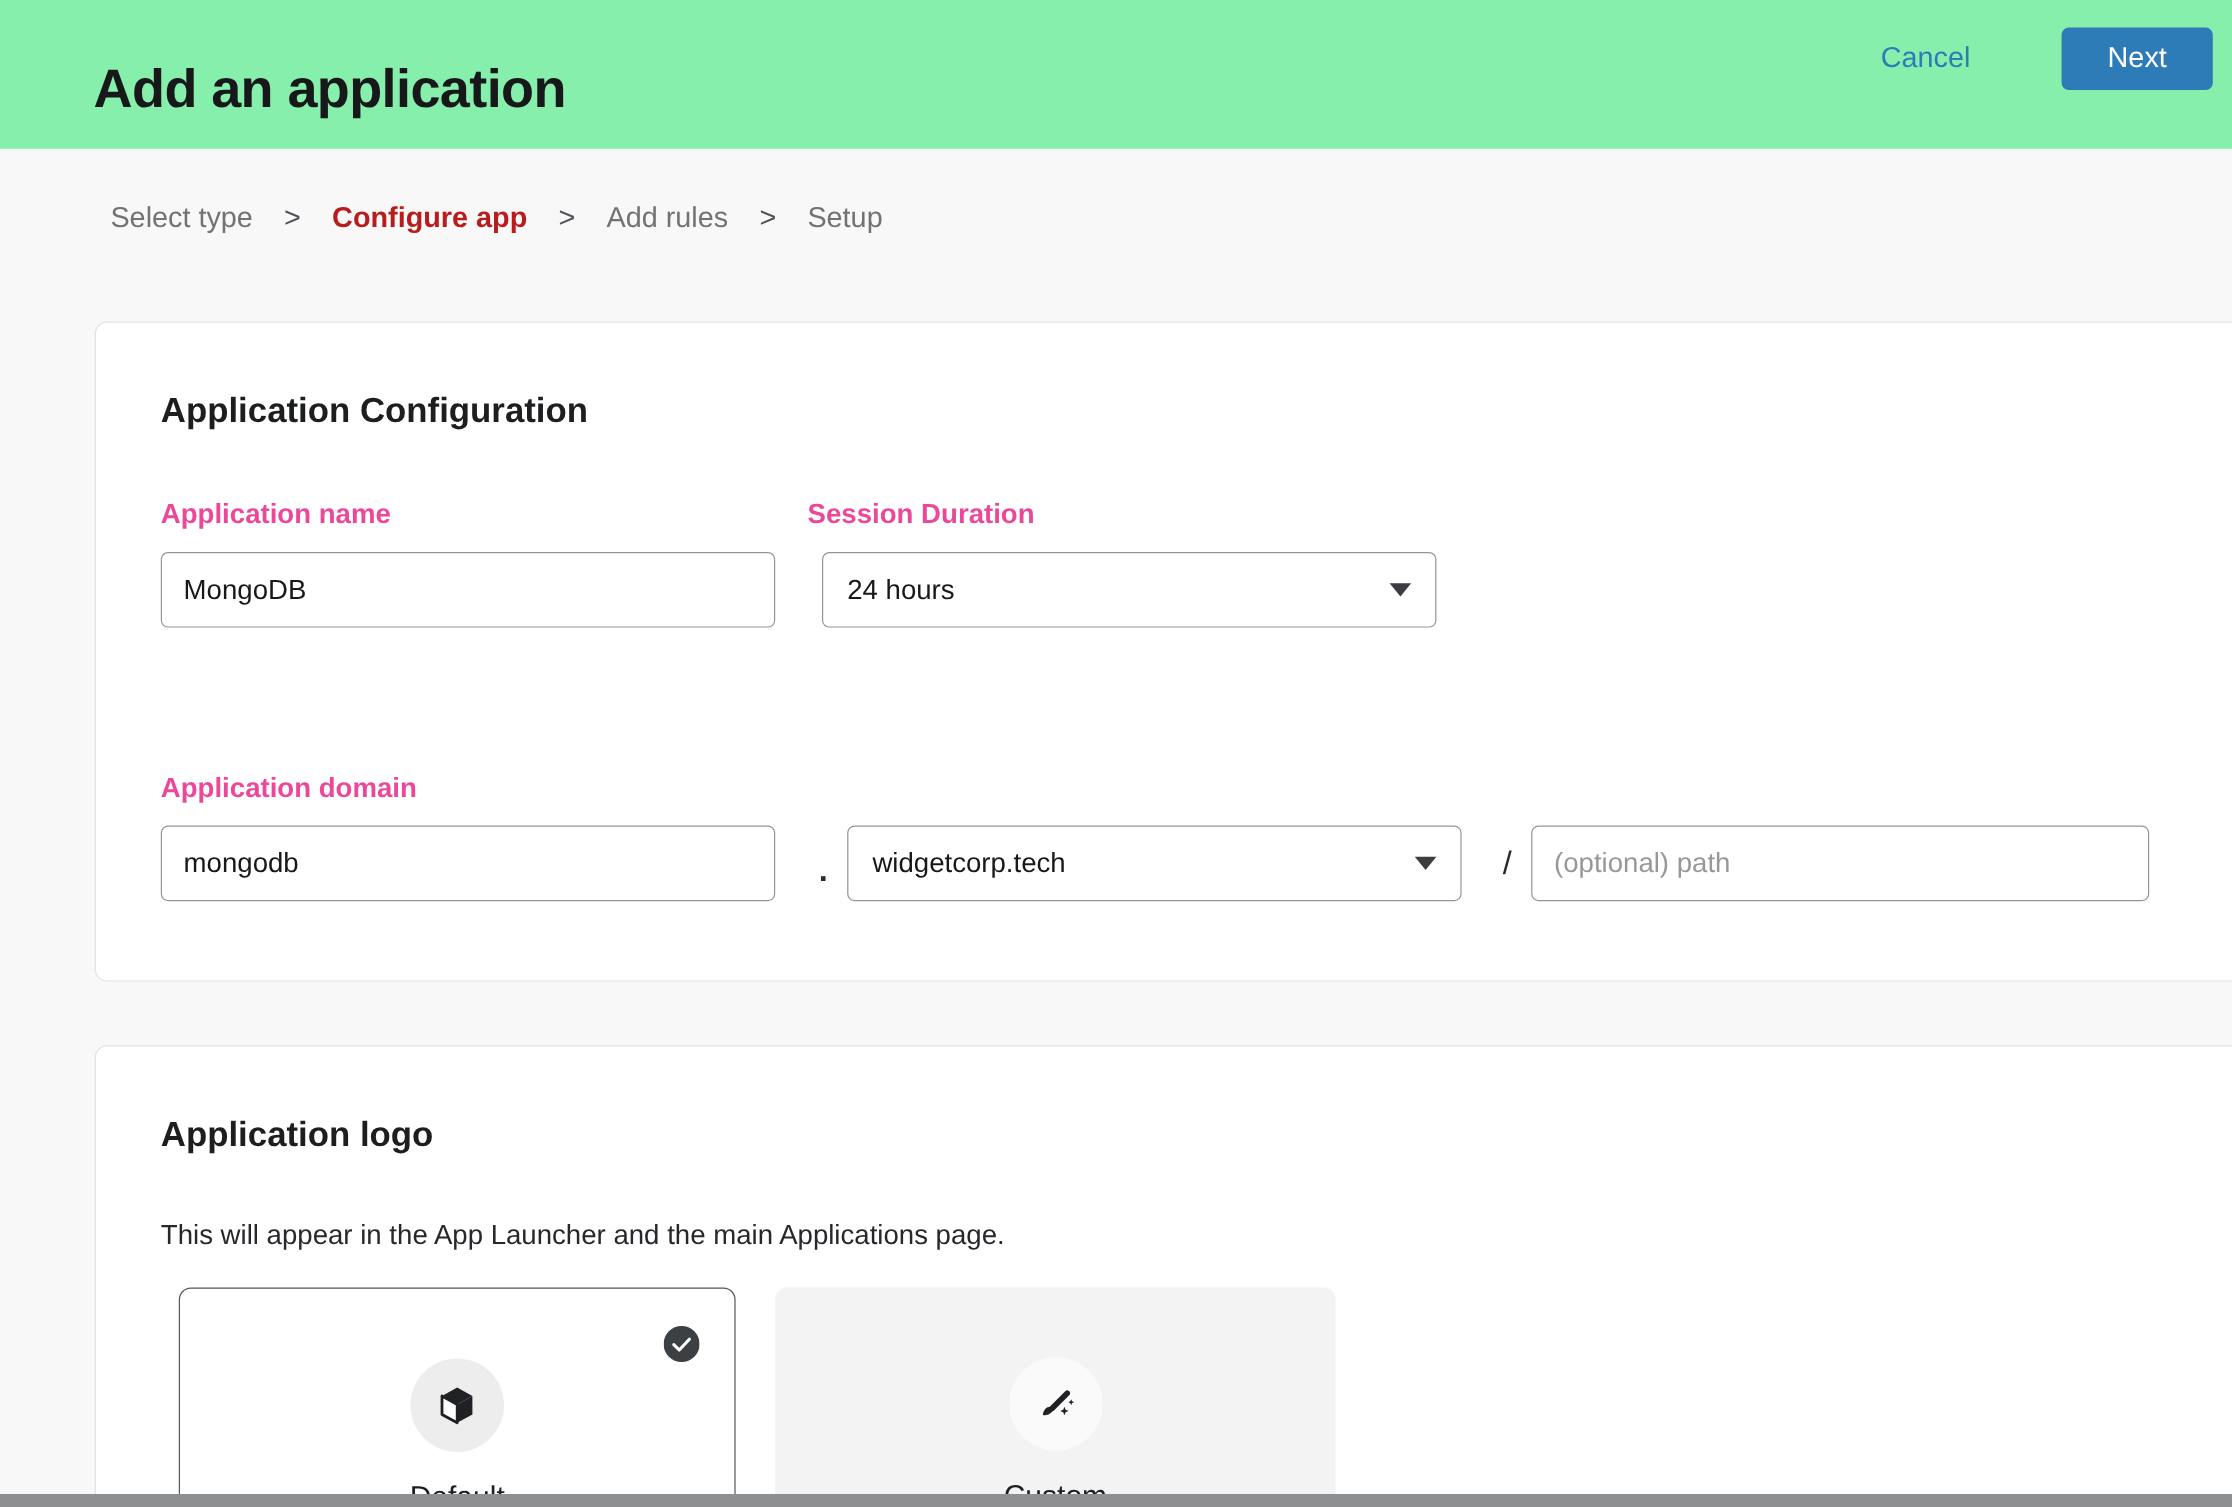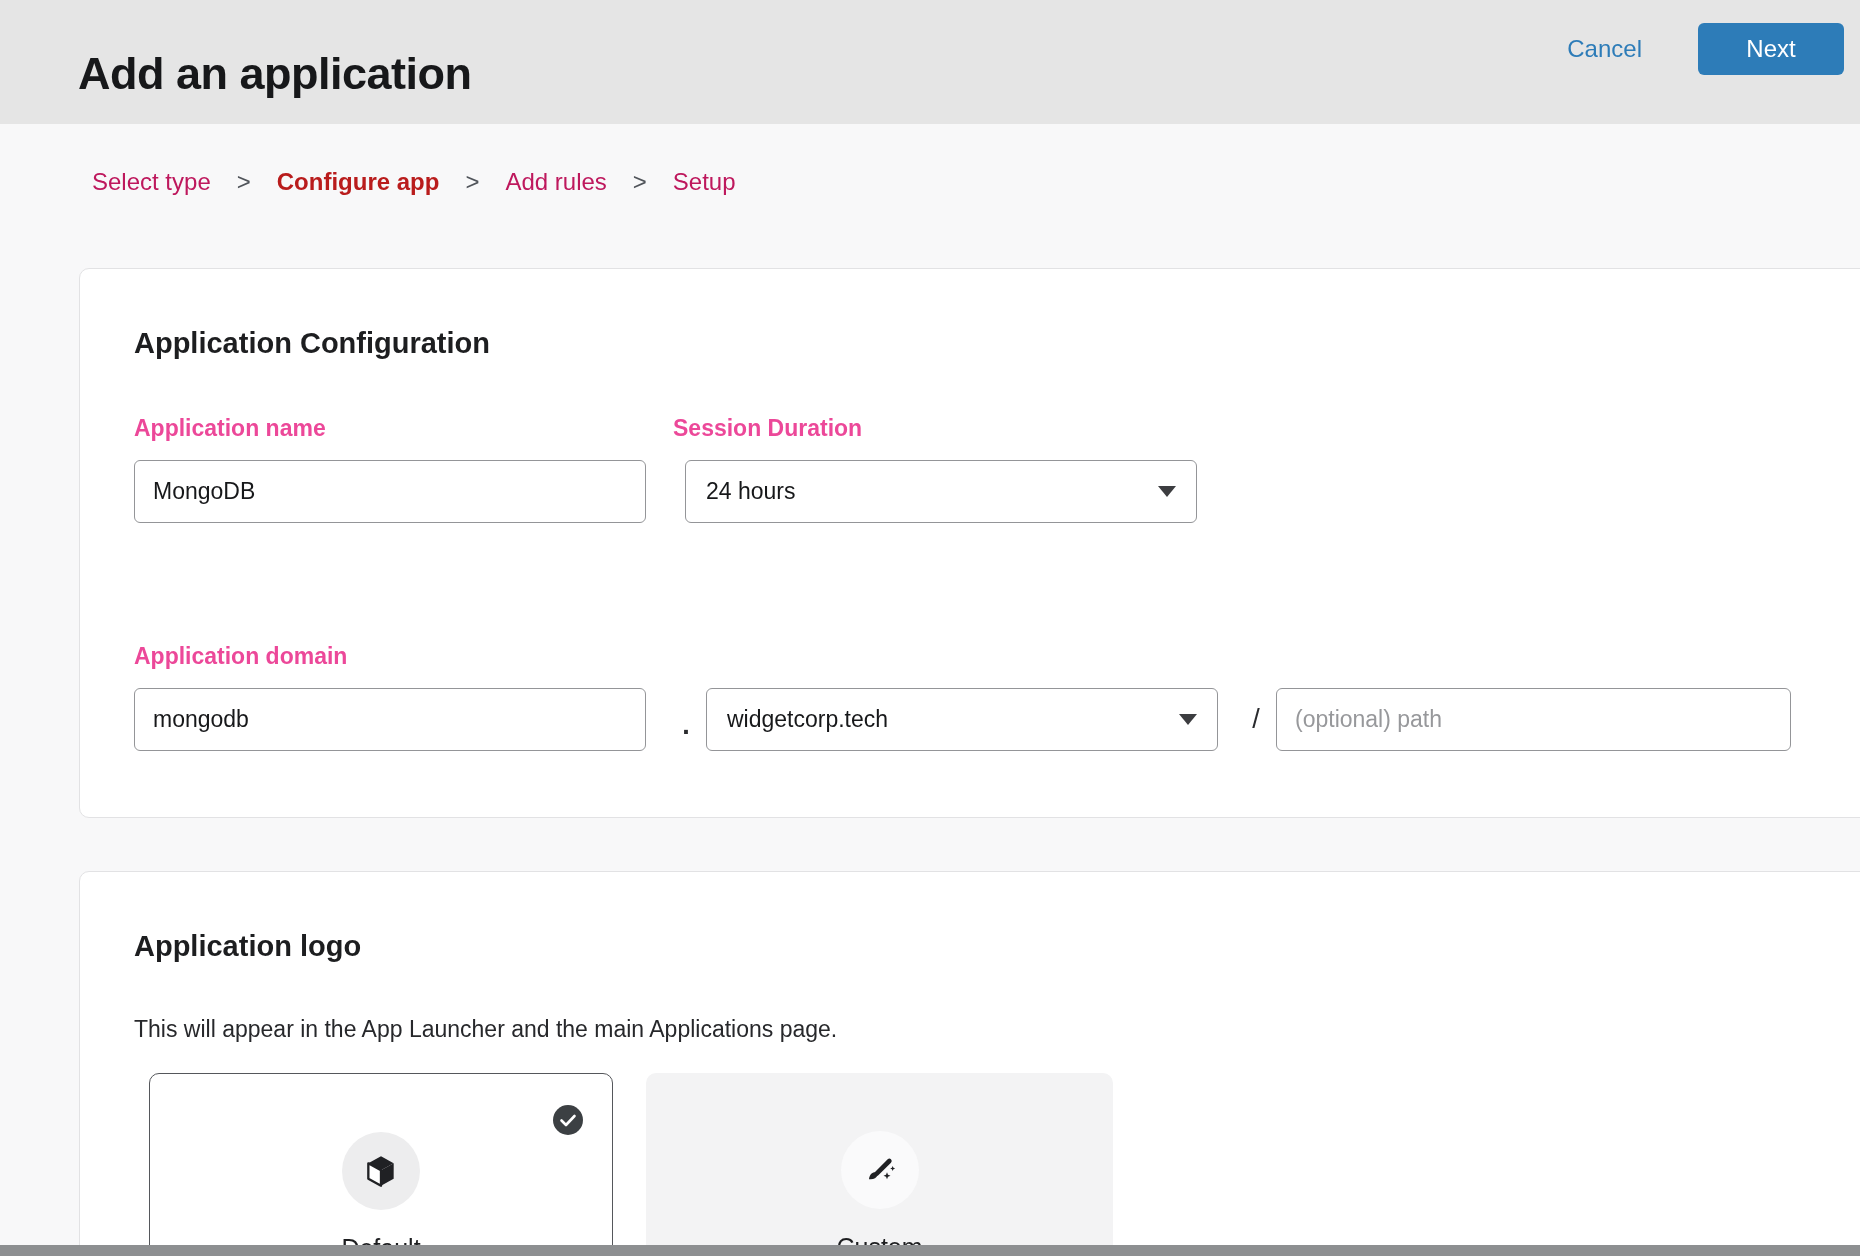"Add an application" .topbar { background: #e5e5e5 -> #86efac }
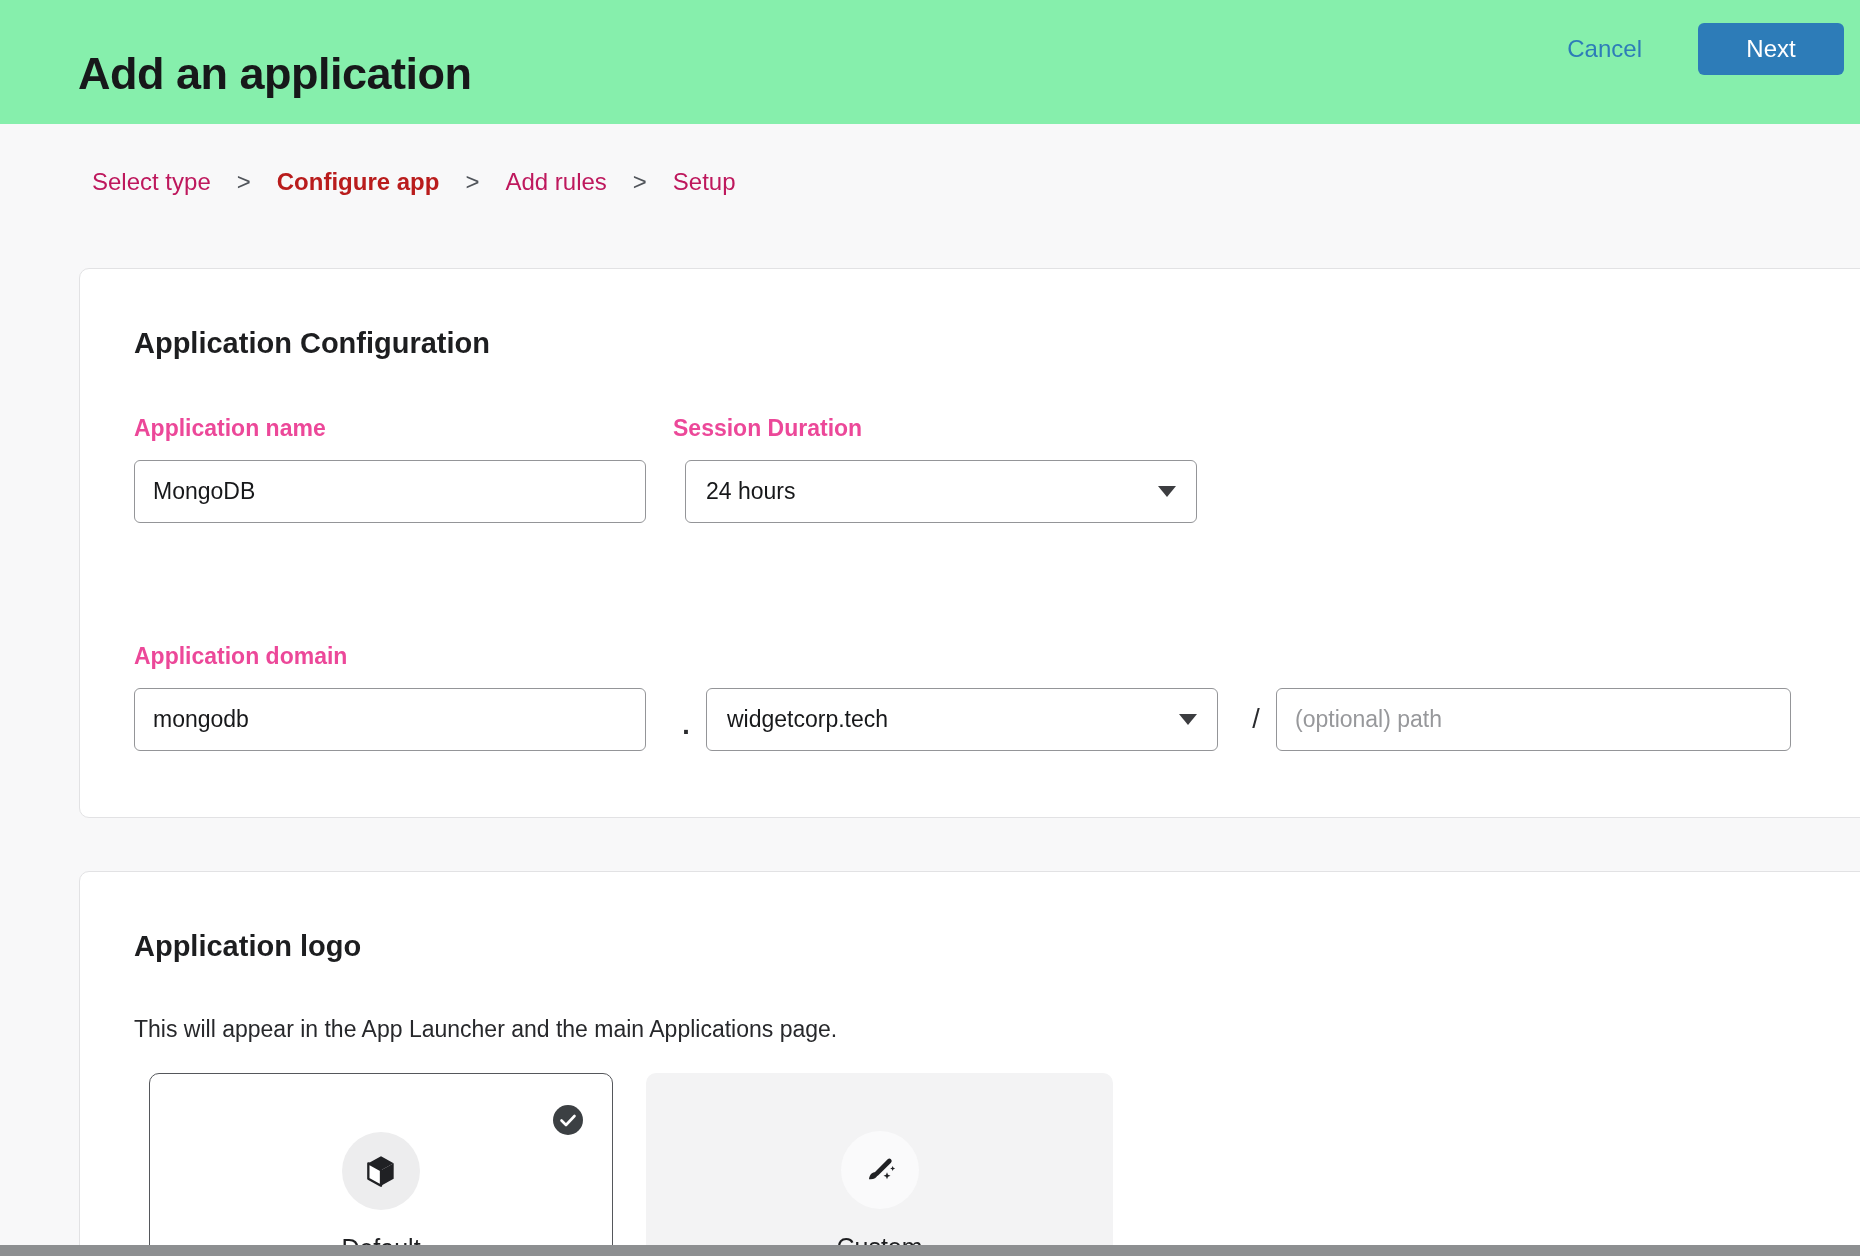"Next" .next-button { width: 146px -> 126px }
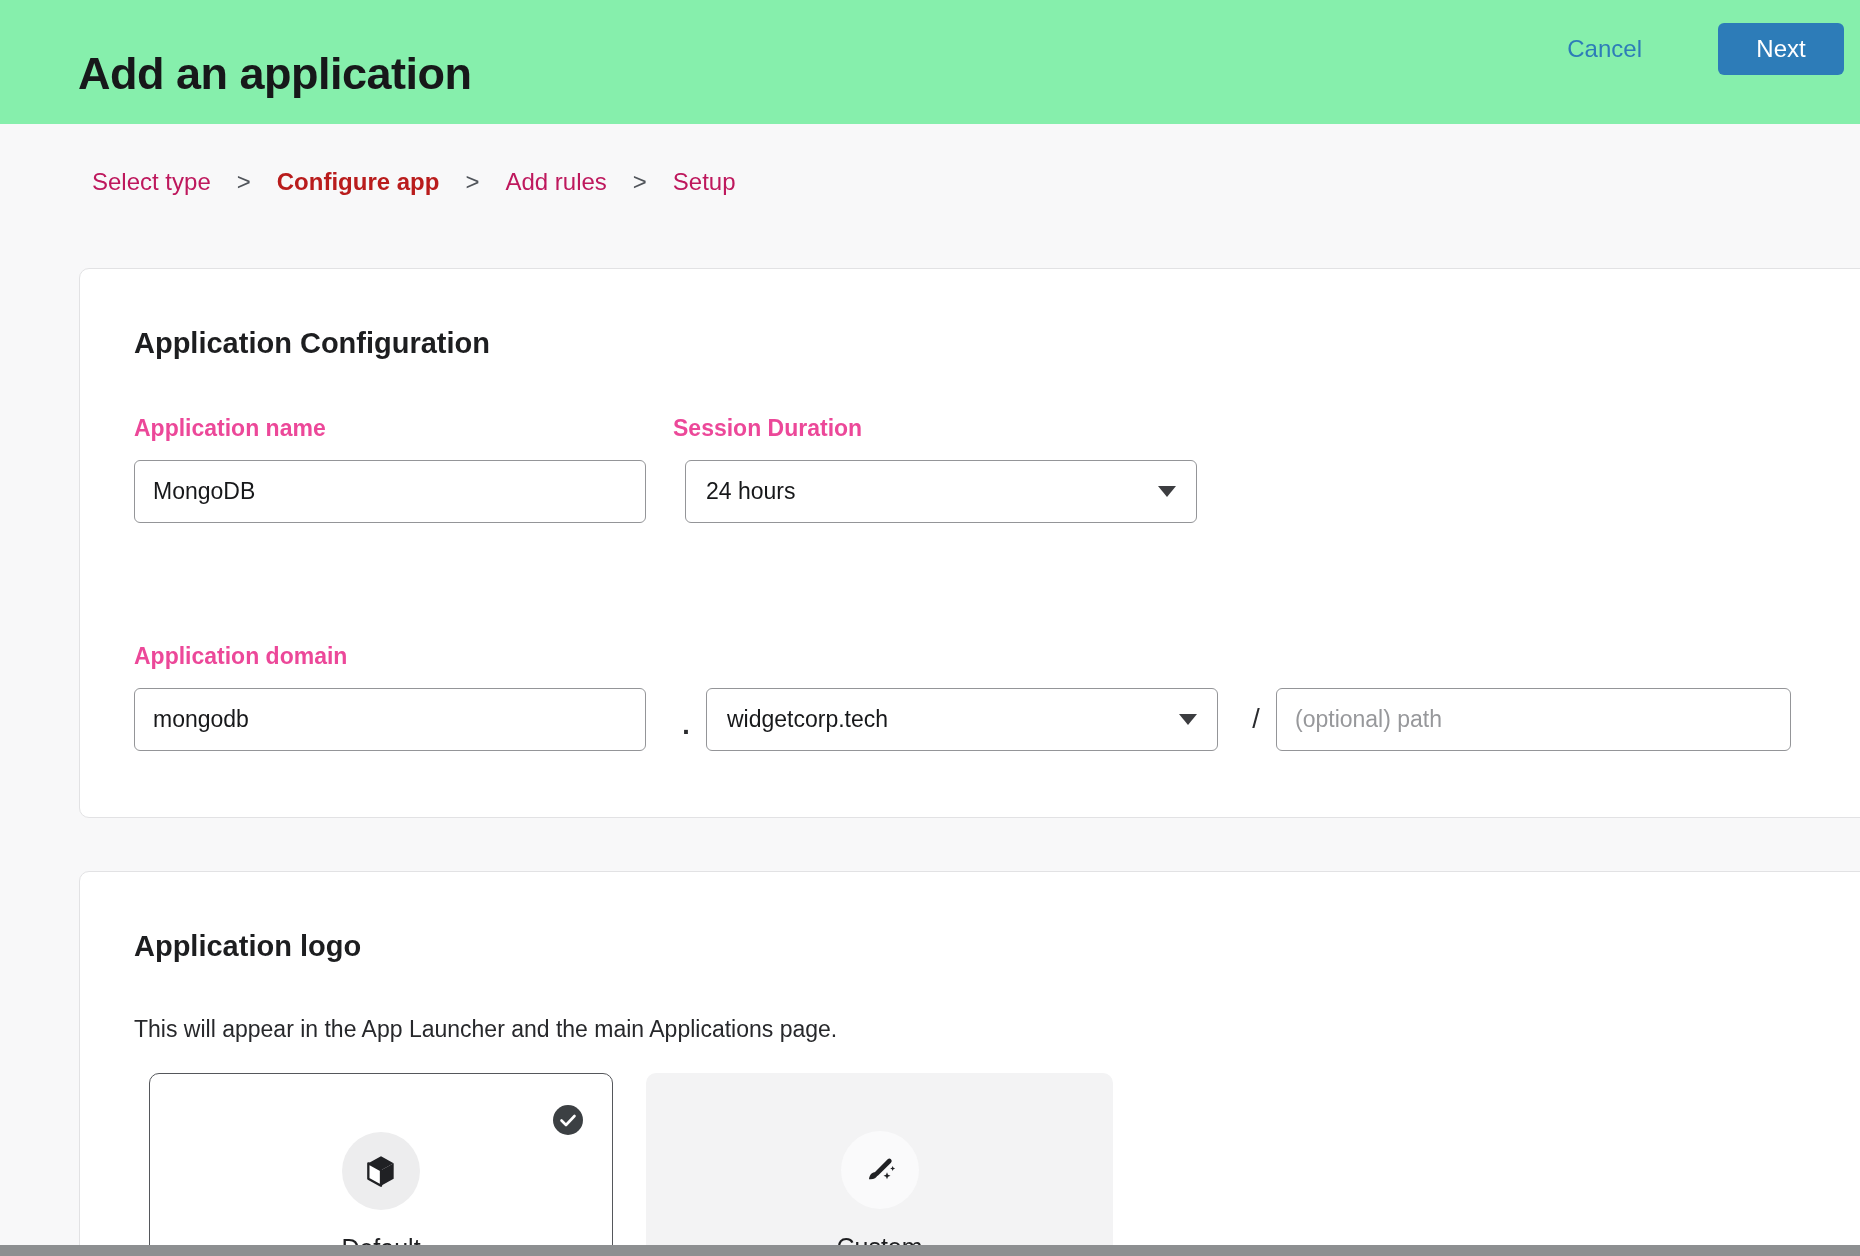"Select type" .step { color: #be185d -> #737373 }
